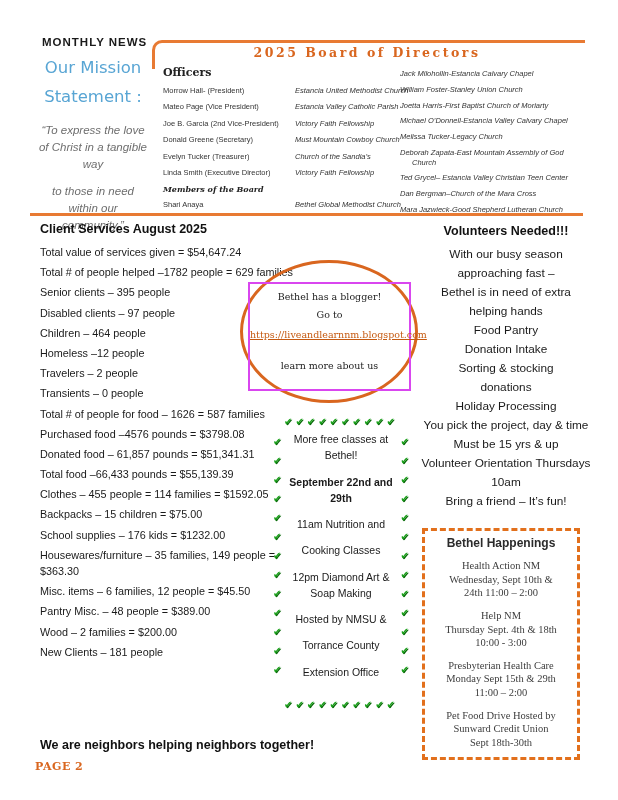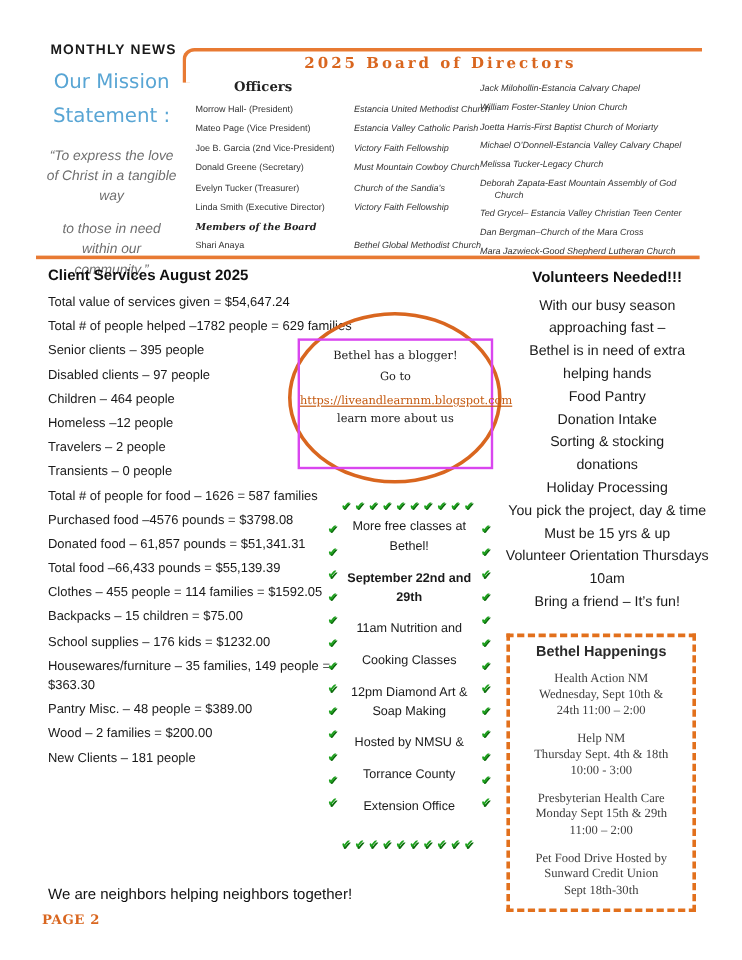"Officers" .officers-heading { margin-left: 32px -> none }
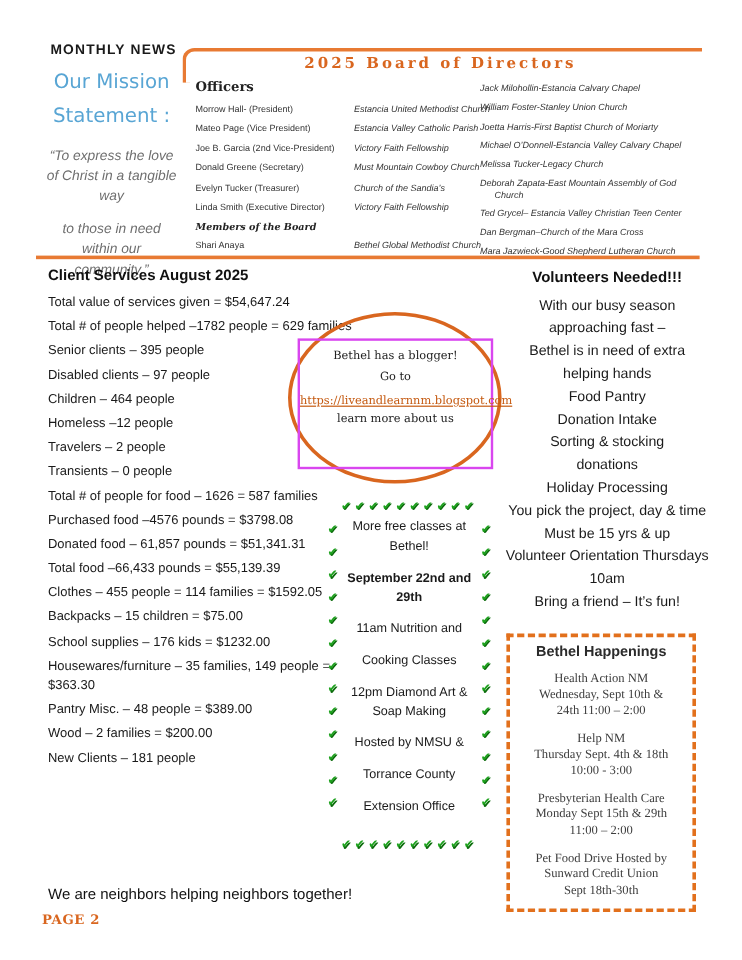"learn more about us" .blog-more { margin-top: 4px -> 20px }
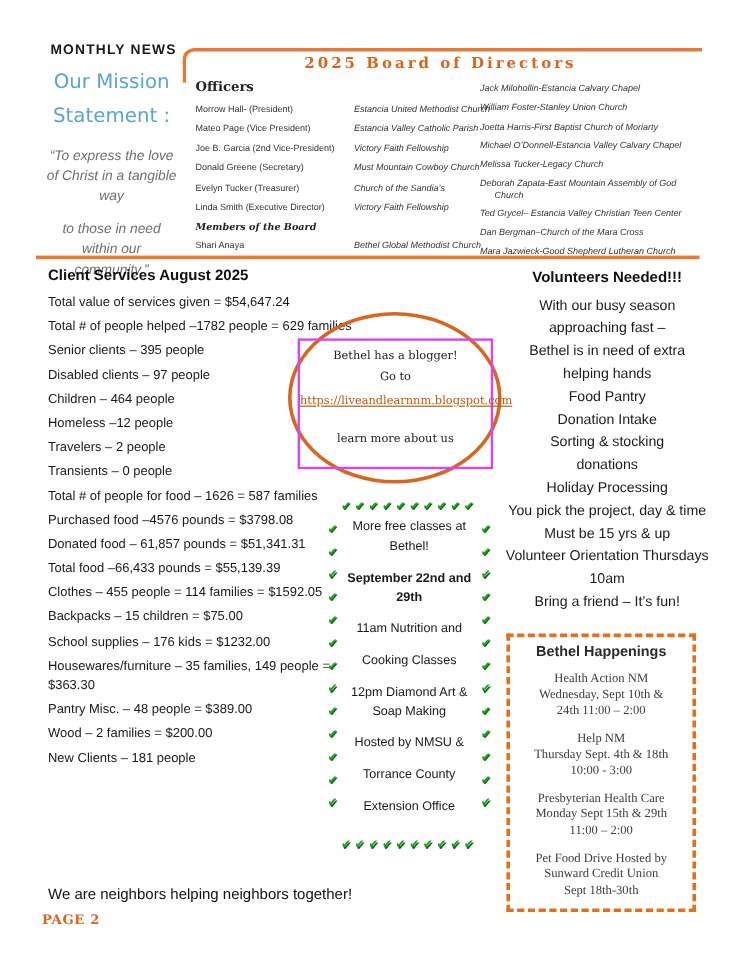"Misc. items – 6 families," div.client-line { html: none -> <div>Misc. items – 6 families, 12 people = $45.50</div> }
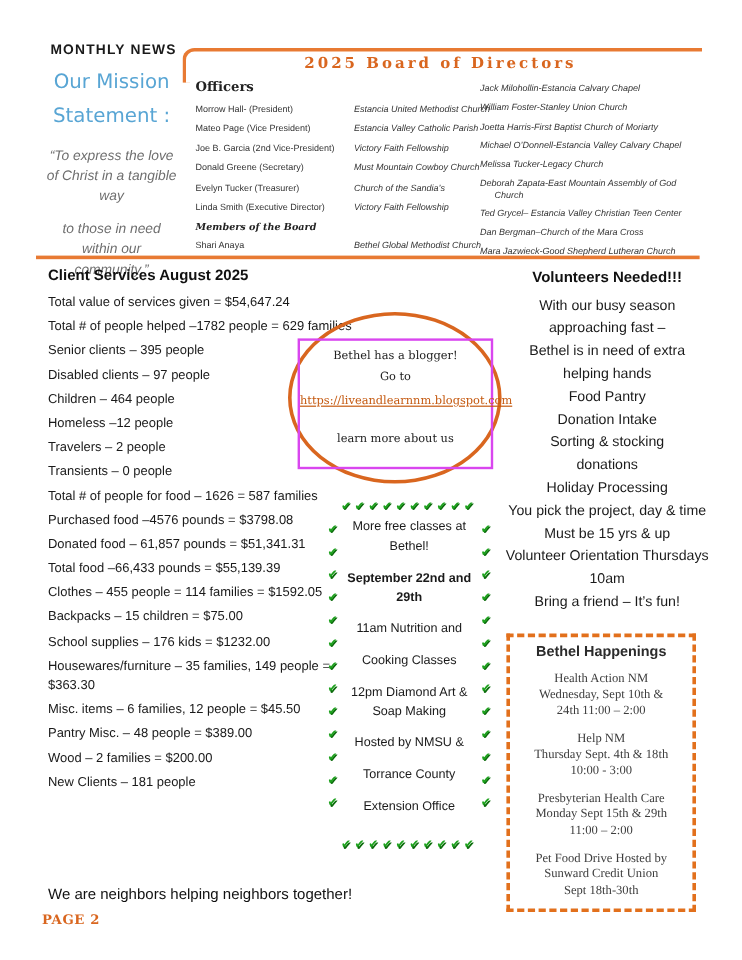"We are neighbors helping neighbors" .neighbors { font-weight: normal -> bold }
